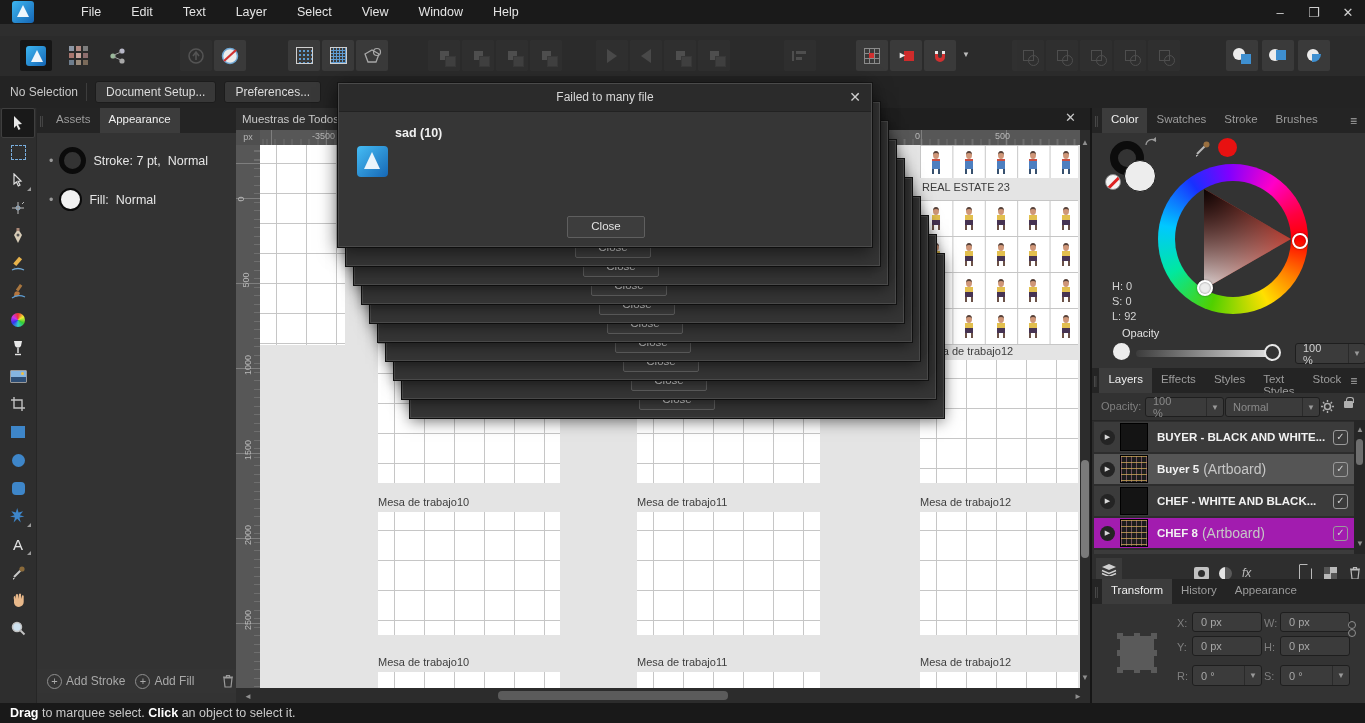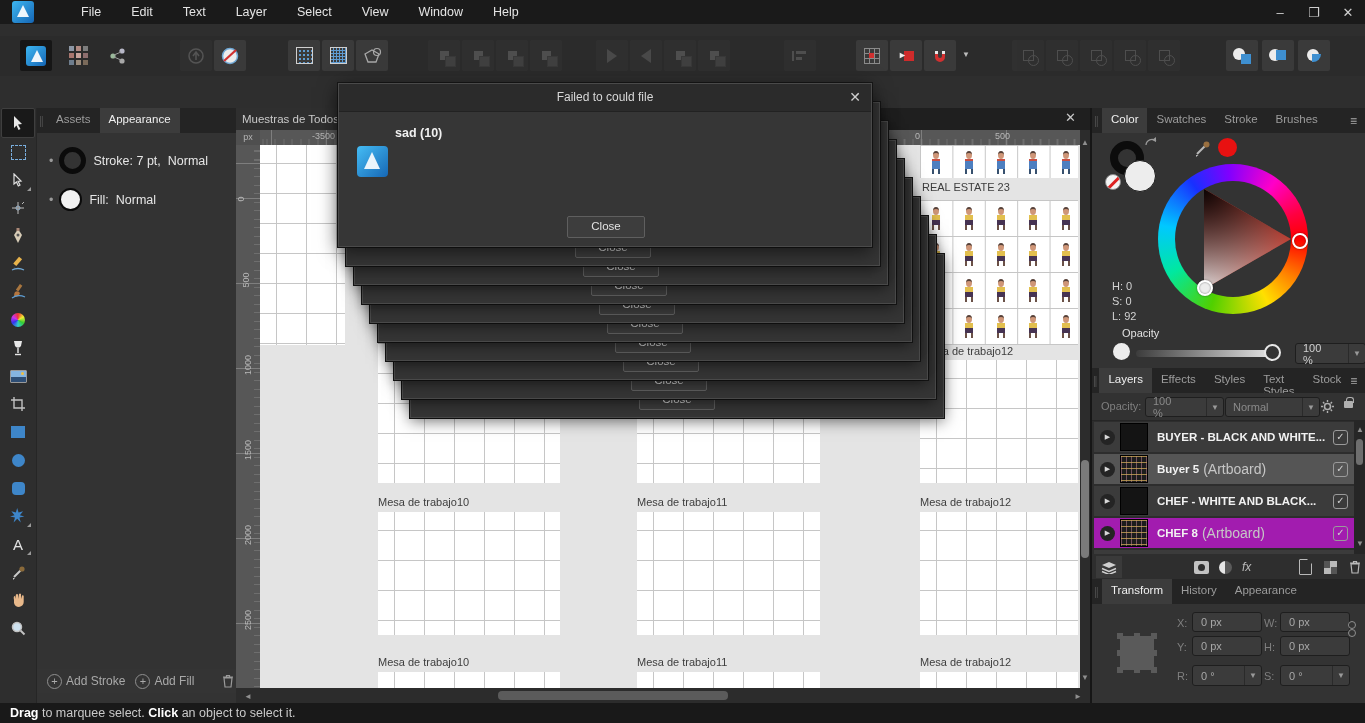"No Selection" div { html: none -> <div> <span>No Selection</span> <span></span> <button>Document Setup...</button> <button>Preferences...</button> </div> }
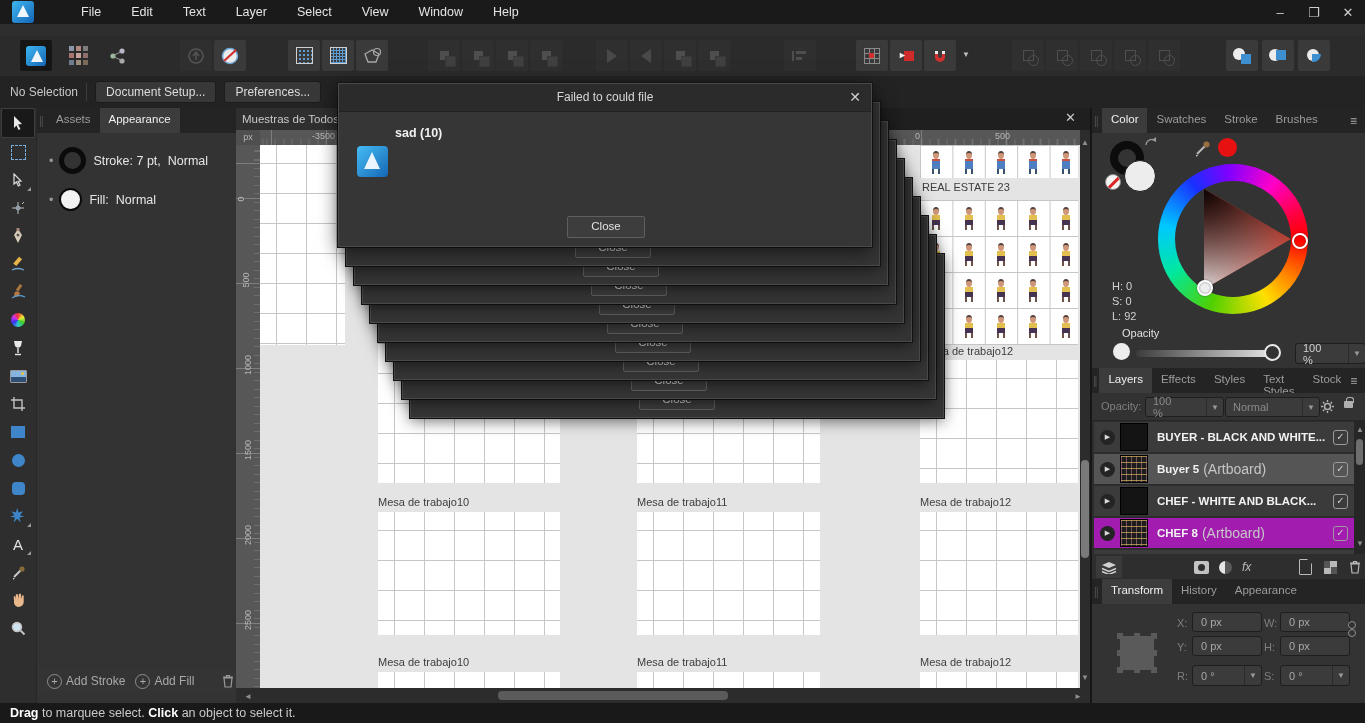"Failed to could file" div { text: could -> many }
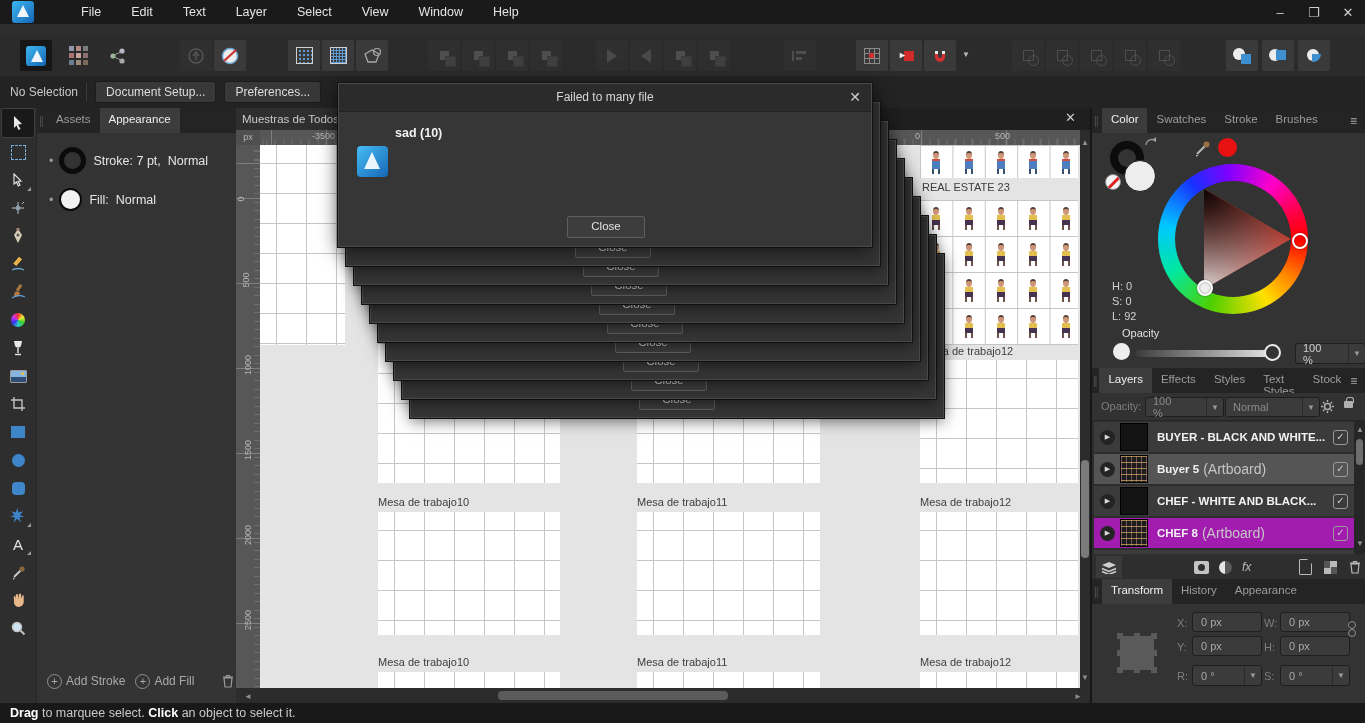"fx" div { align-items: center -> flex-end }
